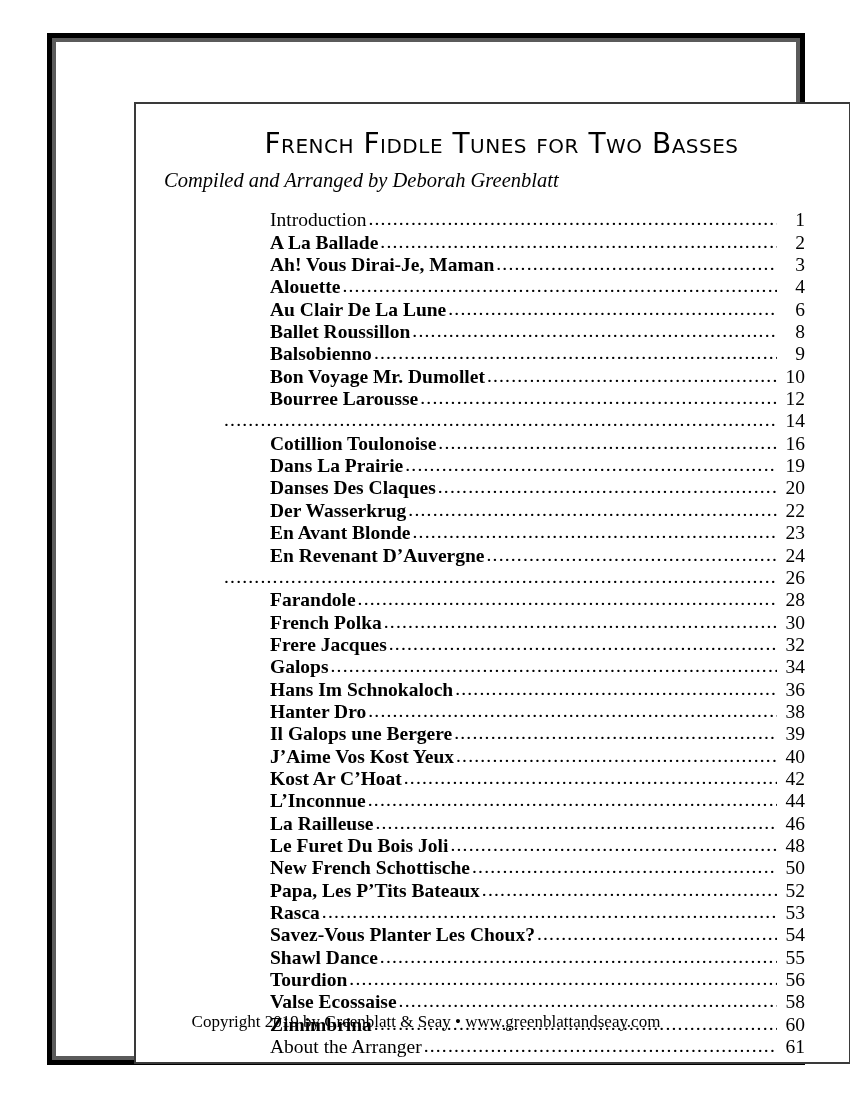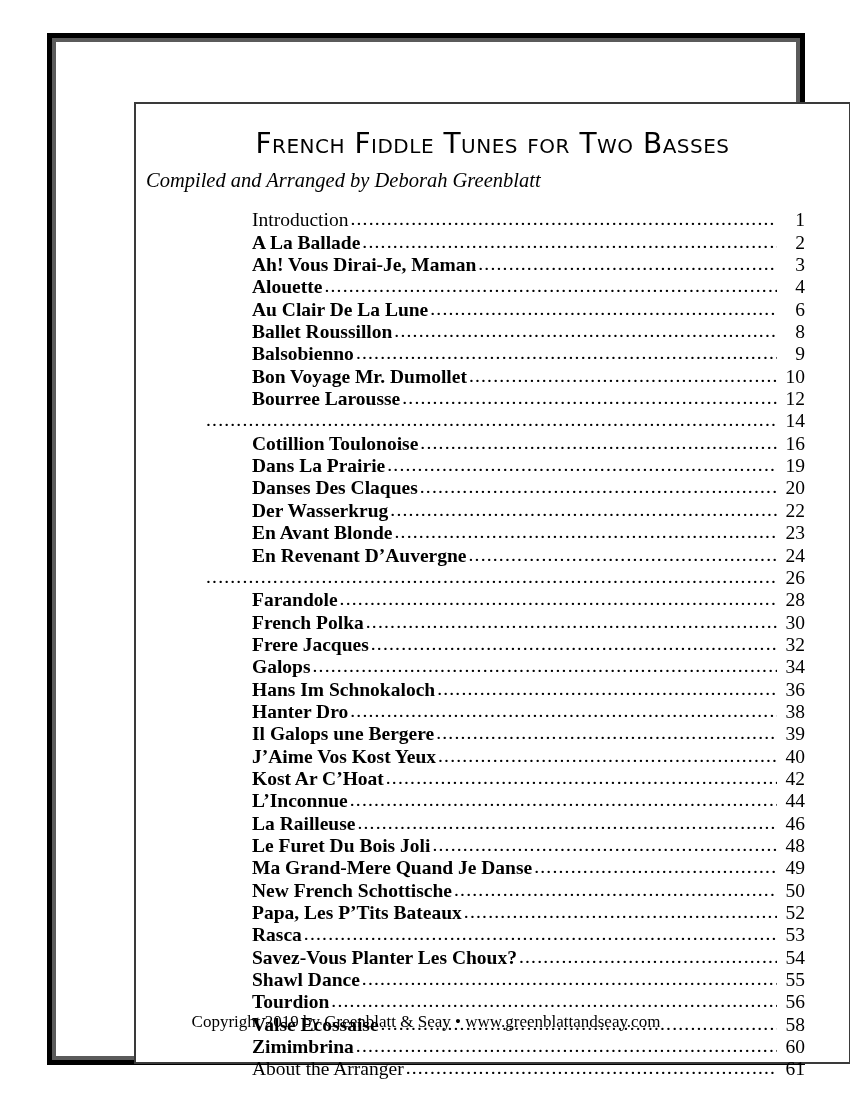"French Fiddle Tunes for Two" .inner-box { padding-left: none -> 18px }
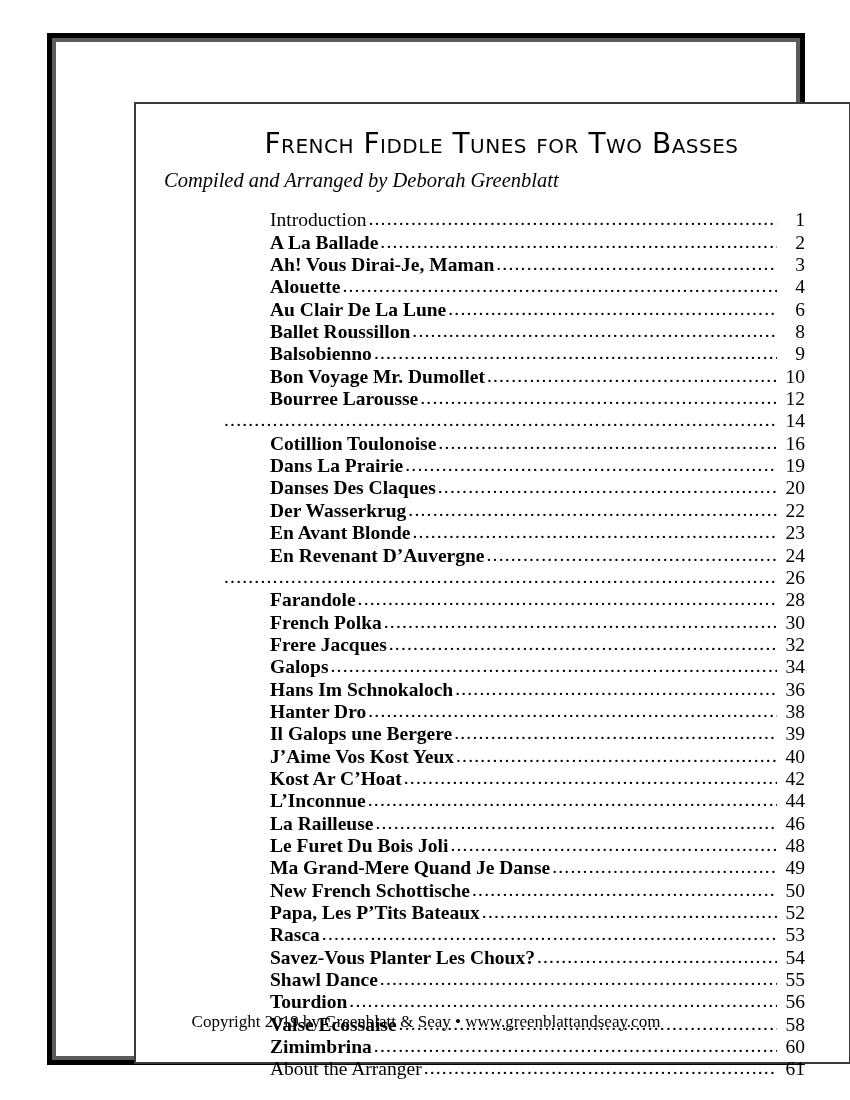"Ma Grand-Mere Quand Je Danse" li.toc-row { html: <li> <span>Ma Grand-Mere Quand Je Danse</span> <span></span> <span>49</span> </li> -> none }
